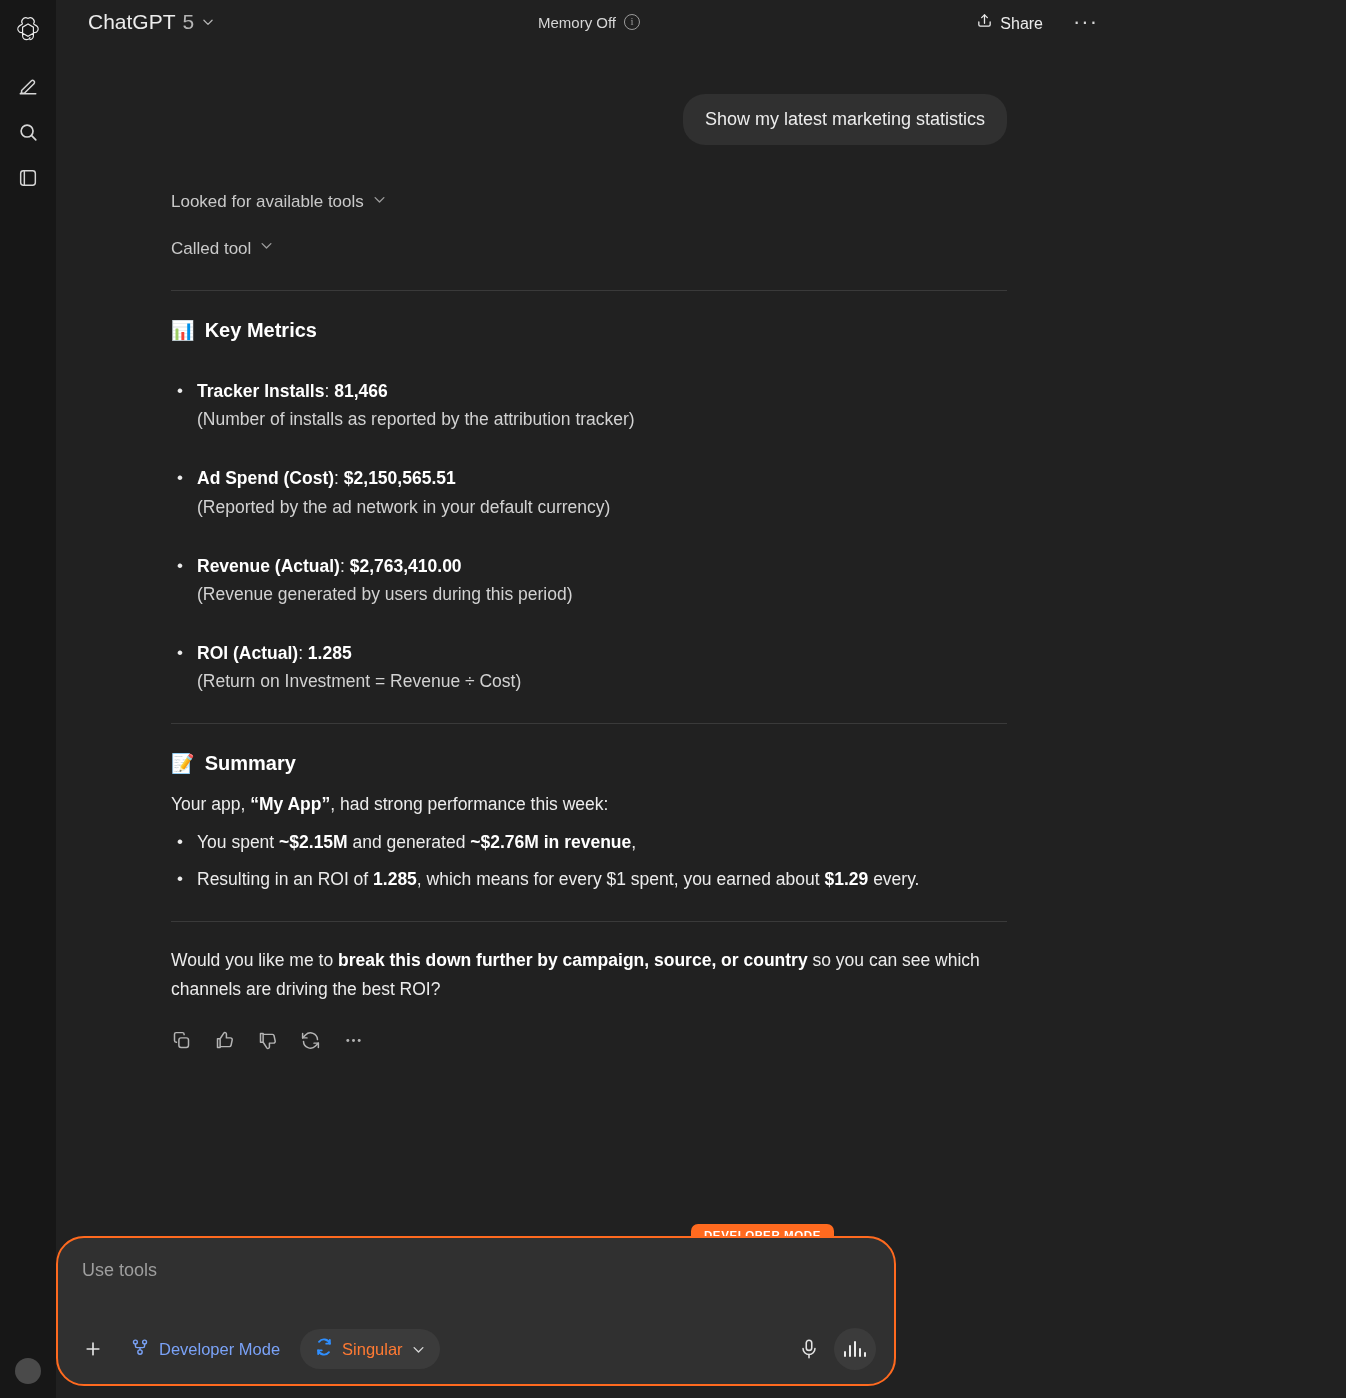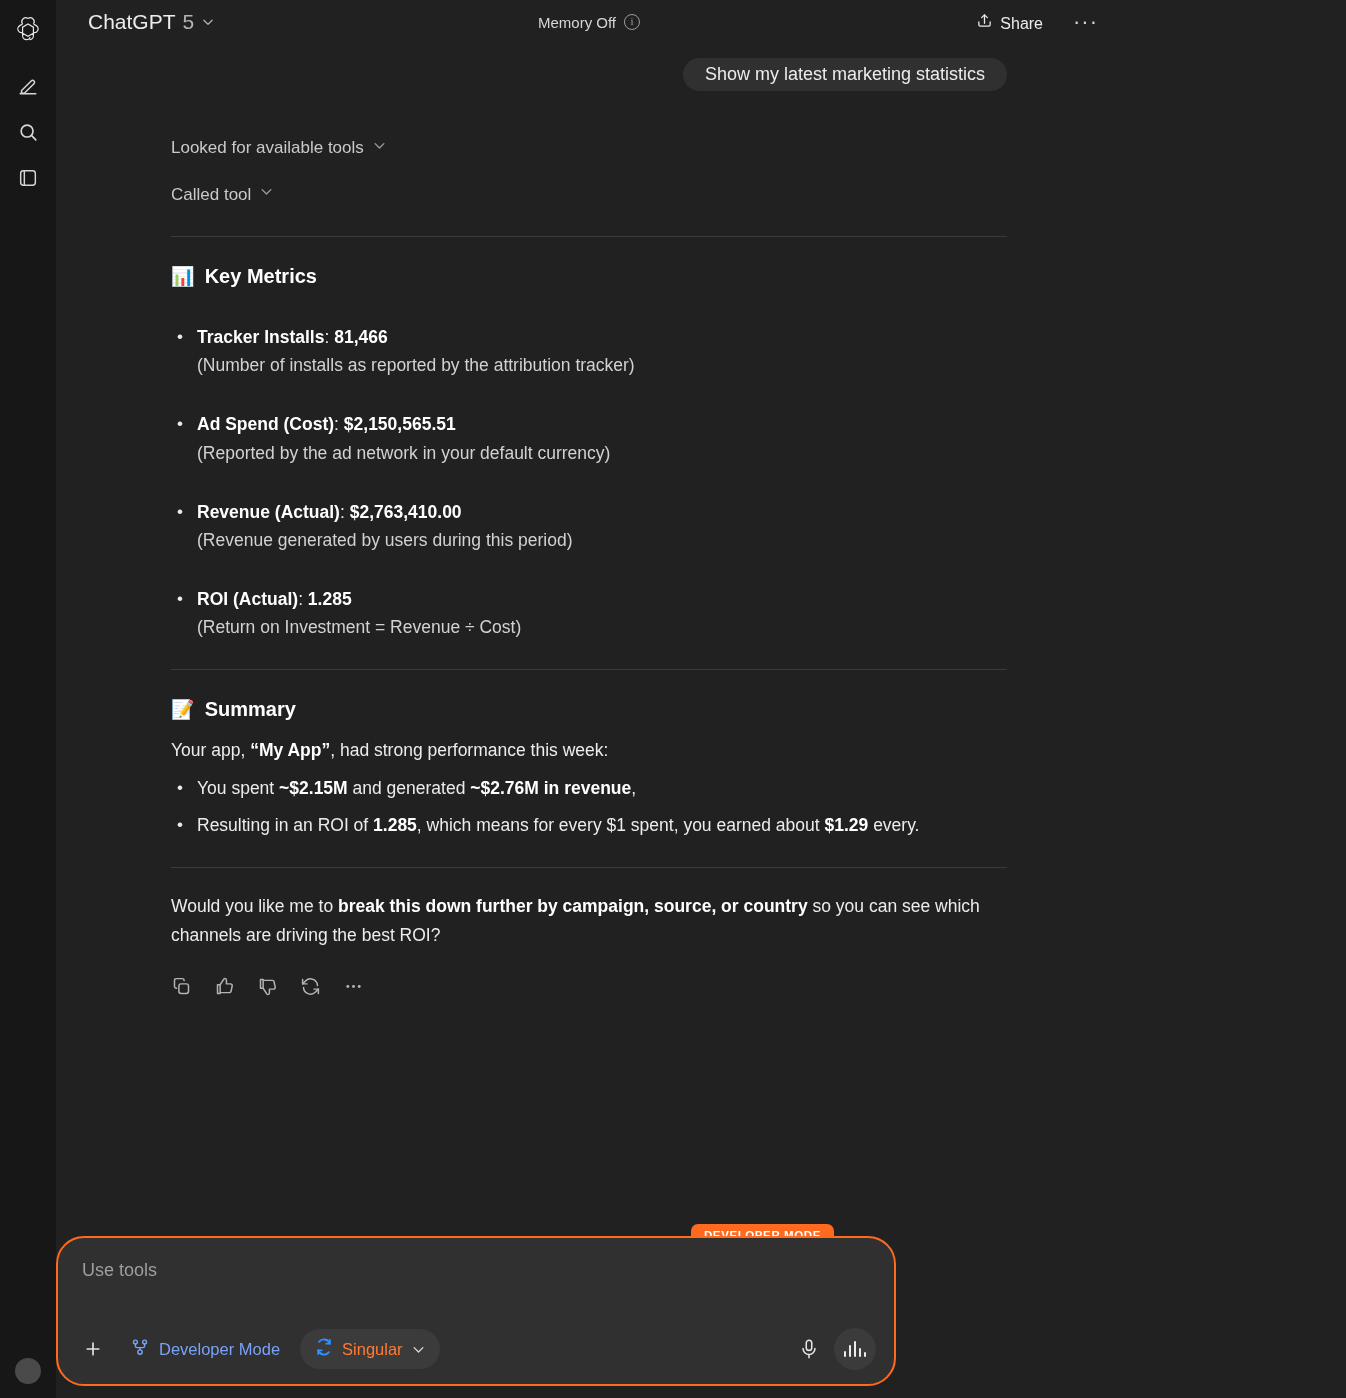"Show my latest marketing statistics" .user-bubble { margin-top: none -> 36px; padding: 4px 22px -> 13px 22px }
